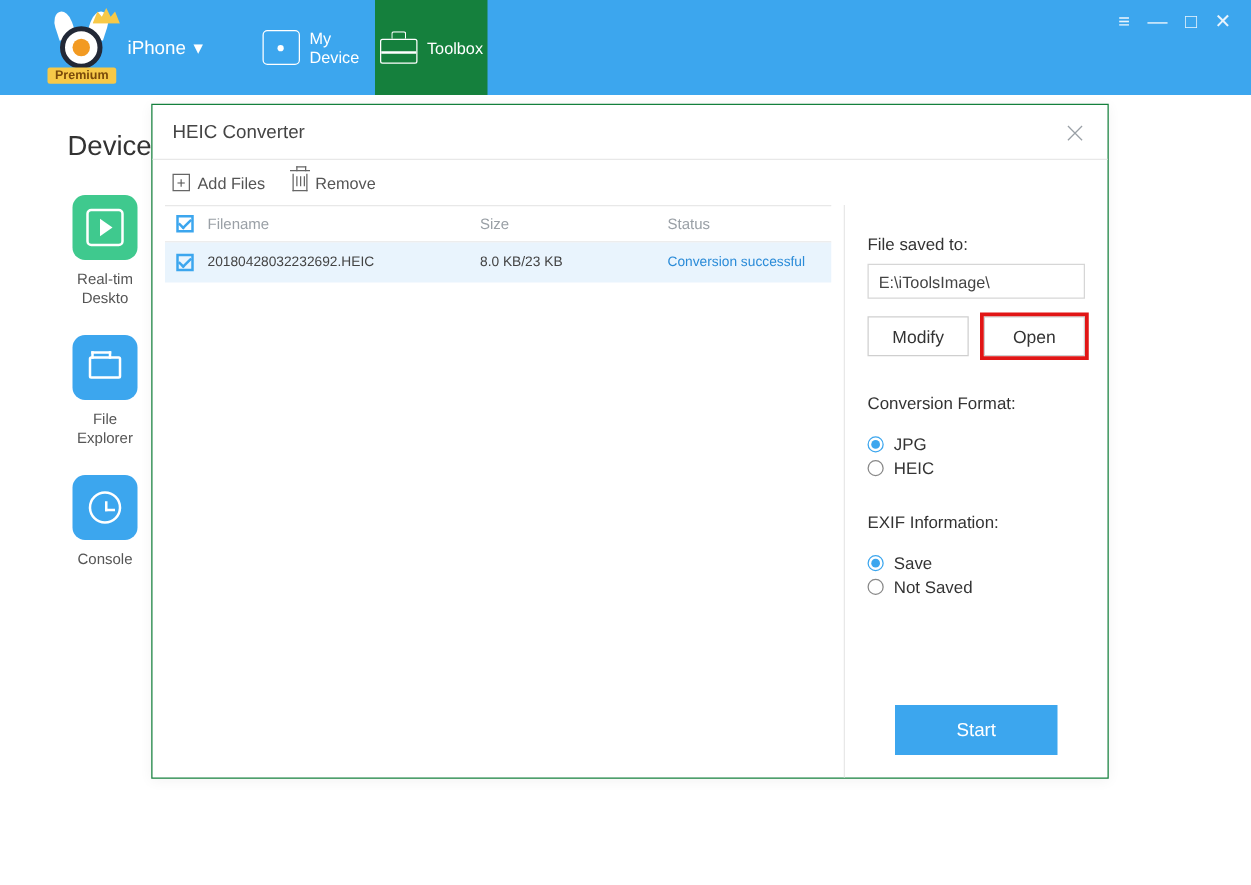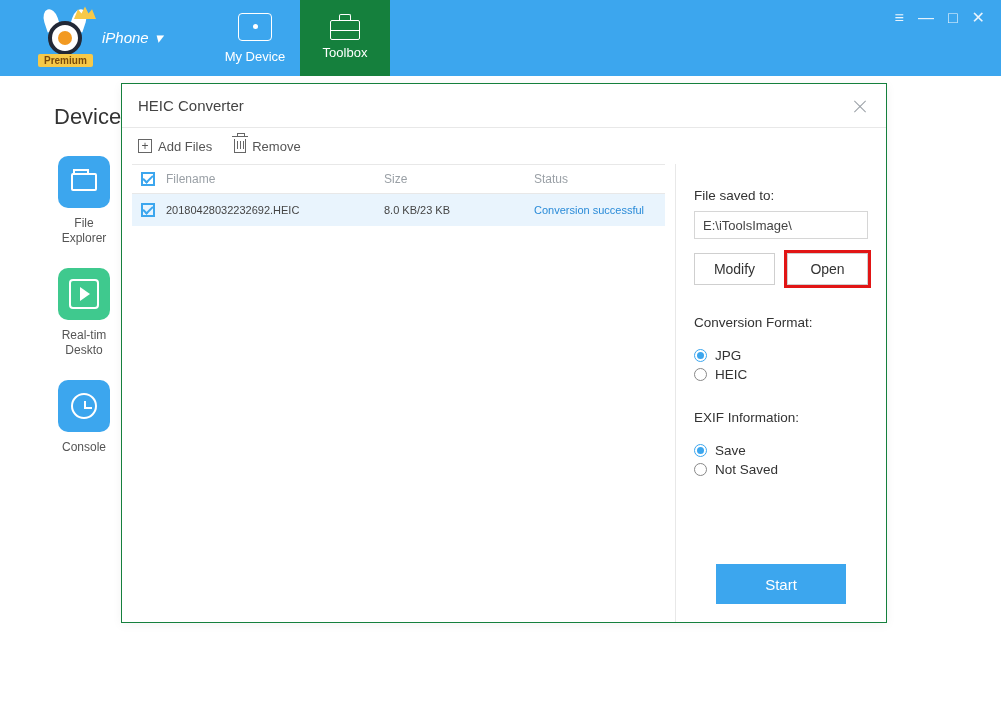"iPhone" .device-sel { align-items: flex-start -> center; font-style: italic -> none }
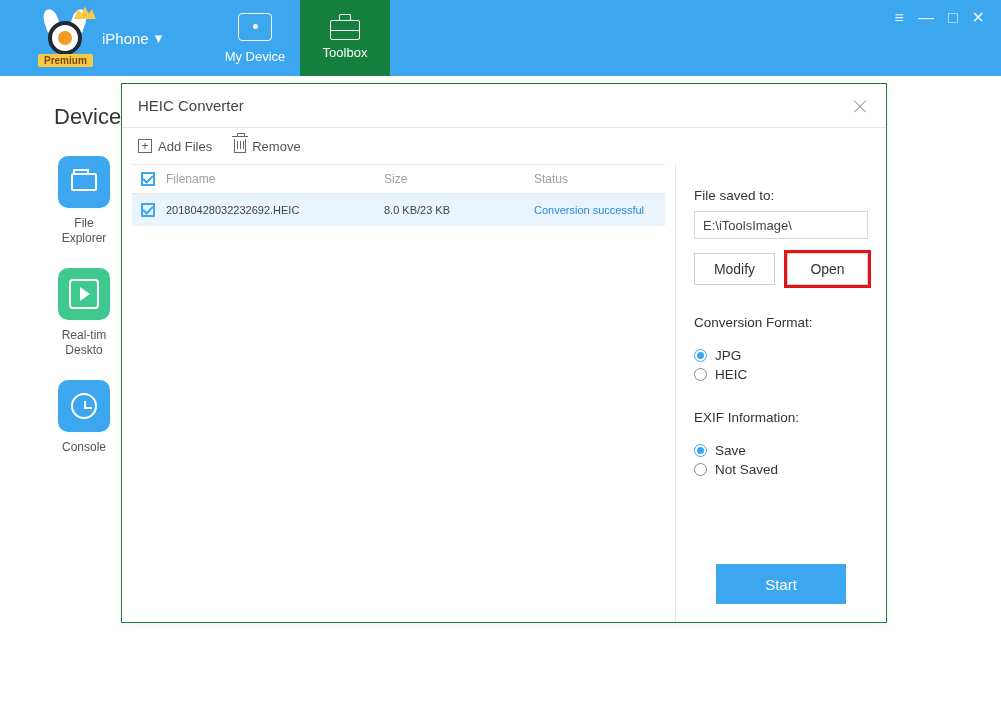"My Device" .tab { flex-direction: column -> none }
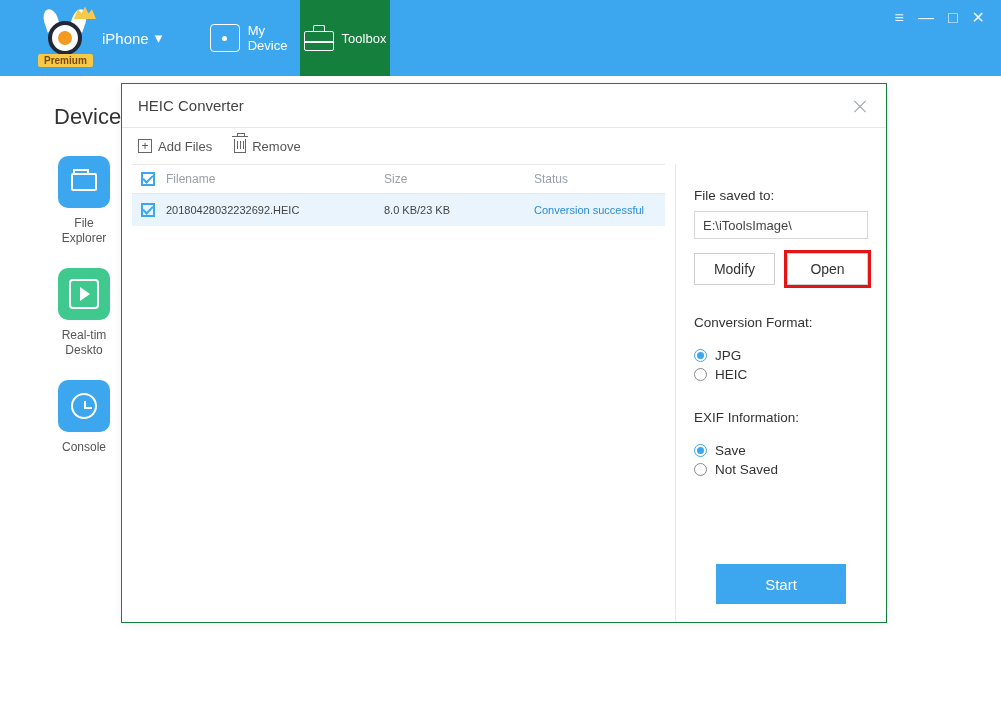"File" div.bg-item { order: before "Real-tim" -> after "Real-tim" }
